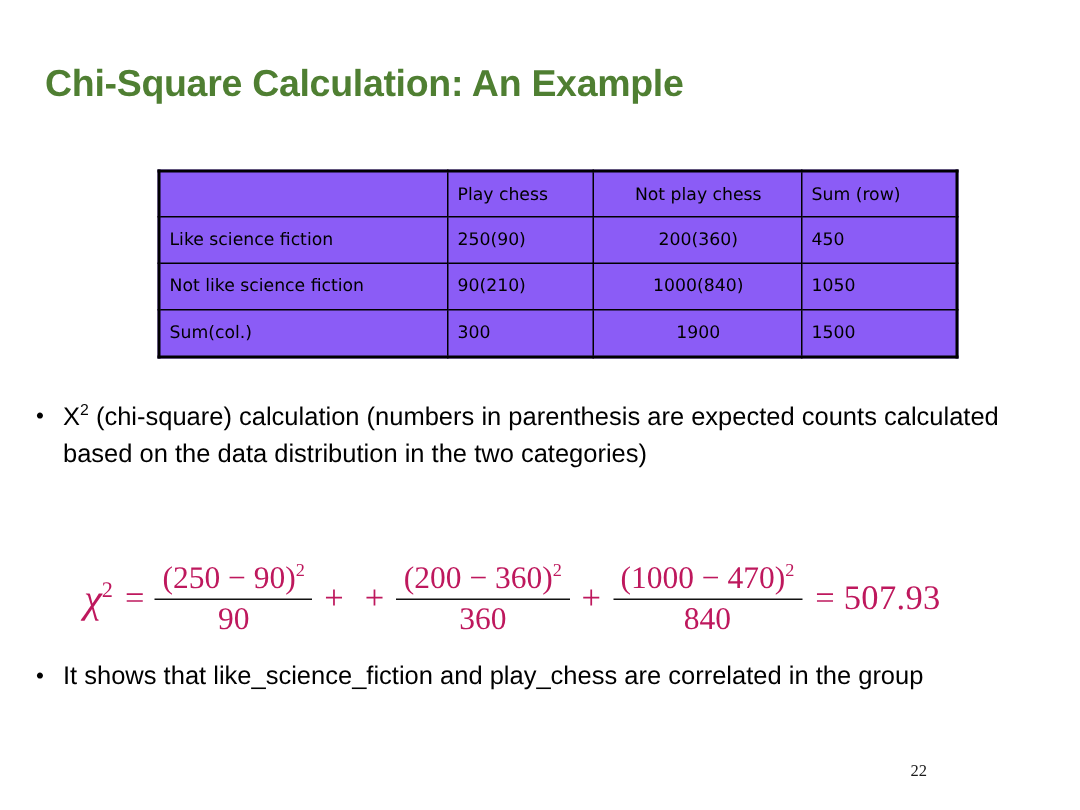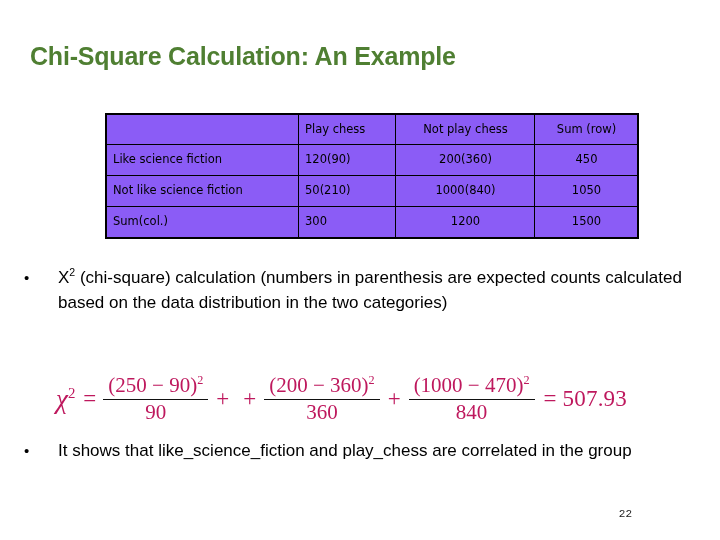"Sum (row)" .col-c { text-align: center -> none }
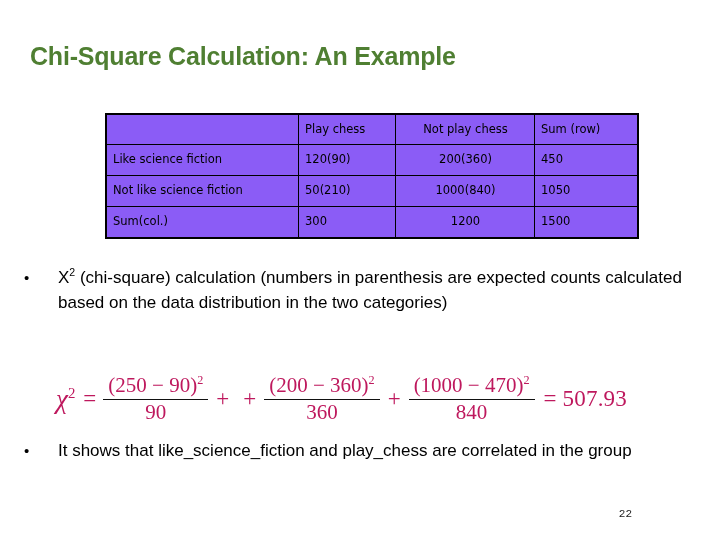"120(90)" td.col-a { text: 120 -> 250 }
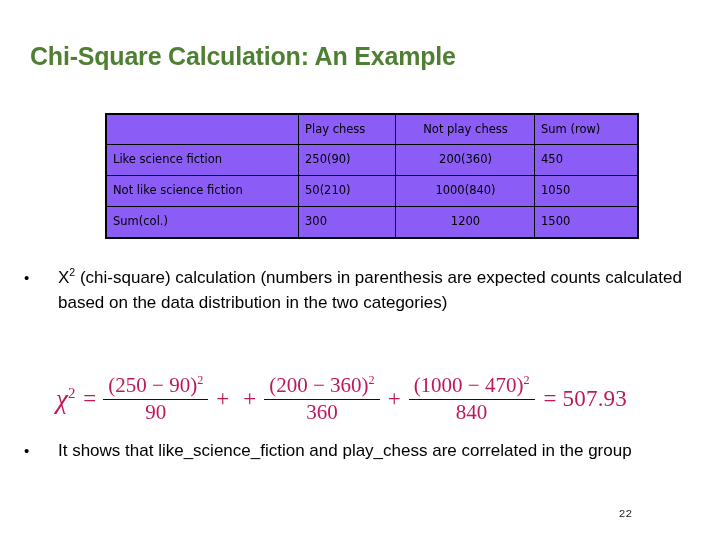"50(210)" td.col-a { text: 50 -> 90 }
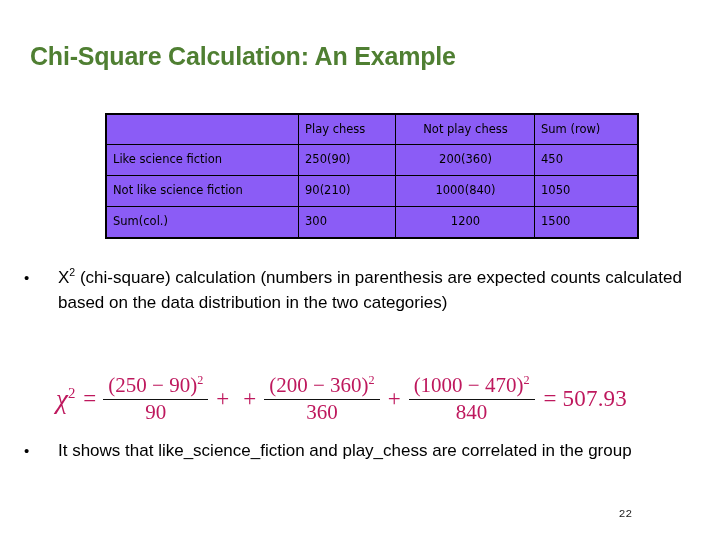"1200" td.col-b { text: 1200 -> 1900 }
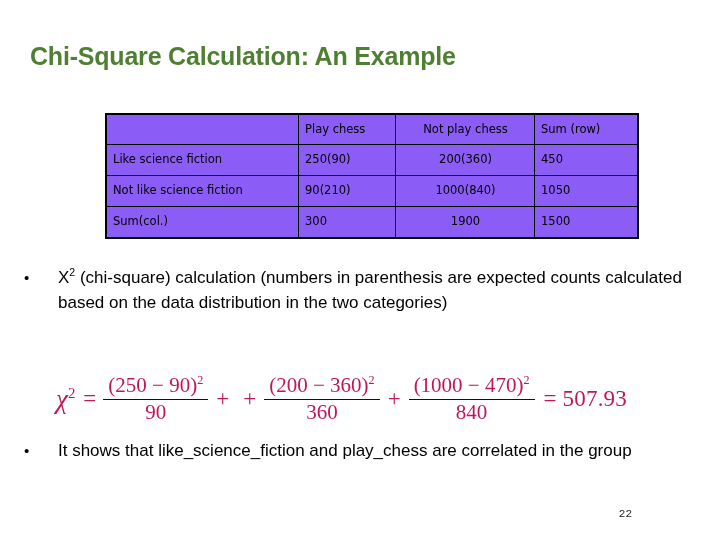"X2 (chi-square) calculation (numbers in" .bullet .btext { margin-left: 34px -> 18px }
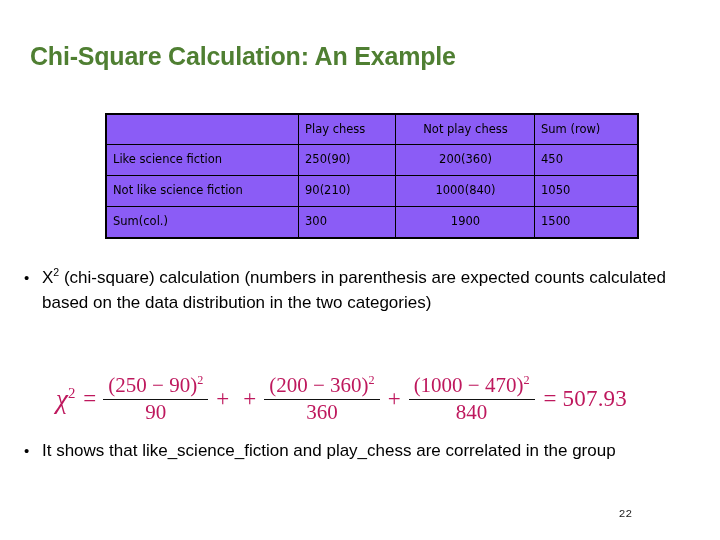"22" .page-number { font-family: Liberation Mono, monospace -> Liberation Serif, serif; right: 40px -> 54px }
